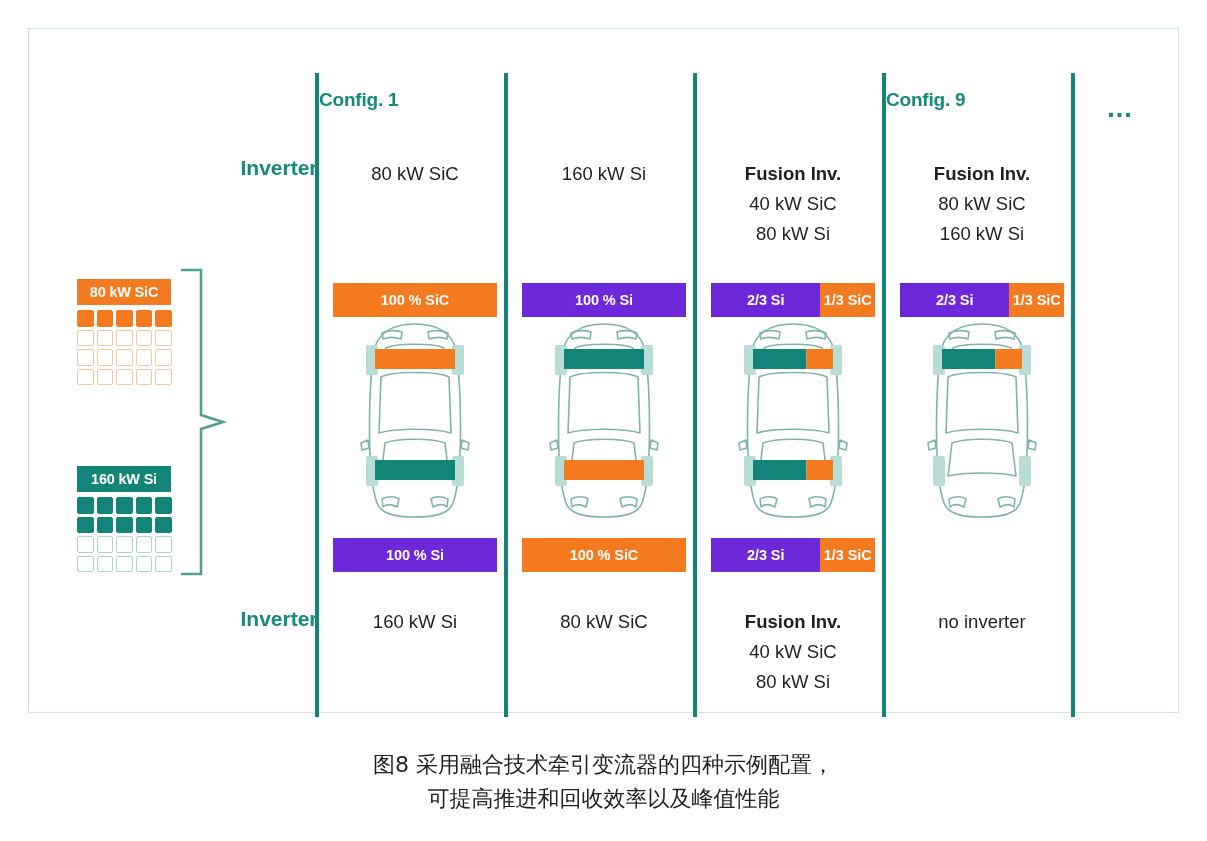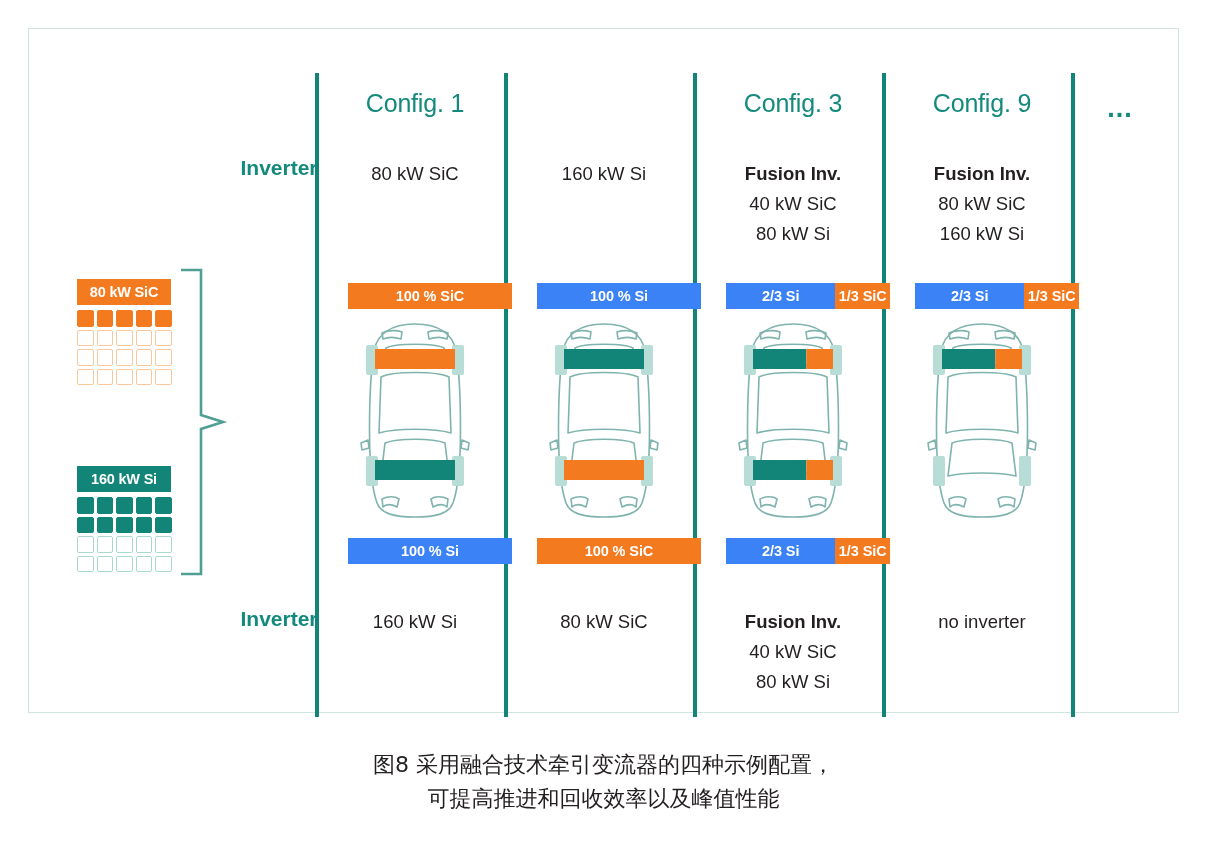"Config. 1" .col-header { font-size: 25px -> 19px; font-weight: normal -> bold; text-align: center -> left }
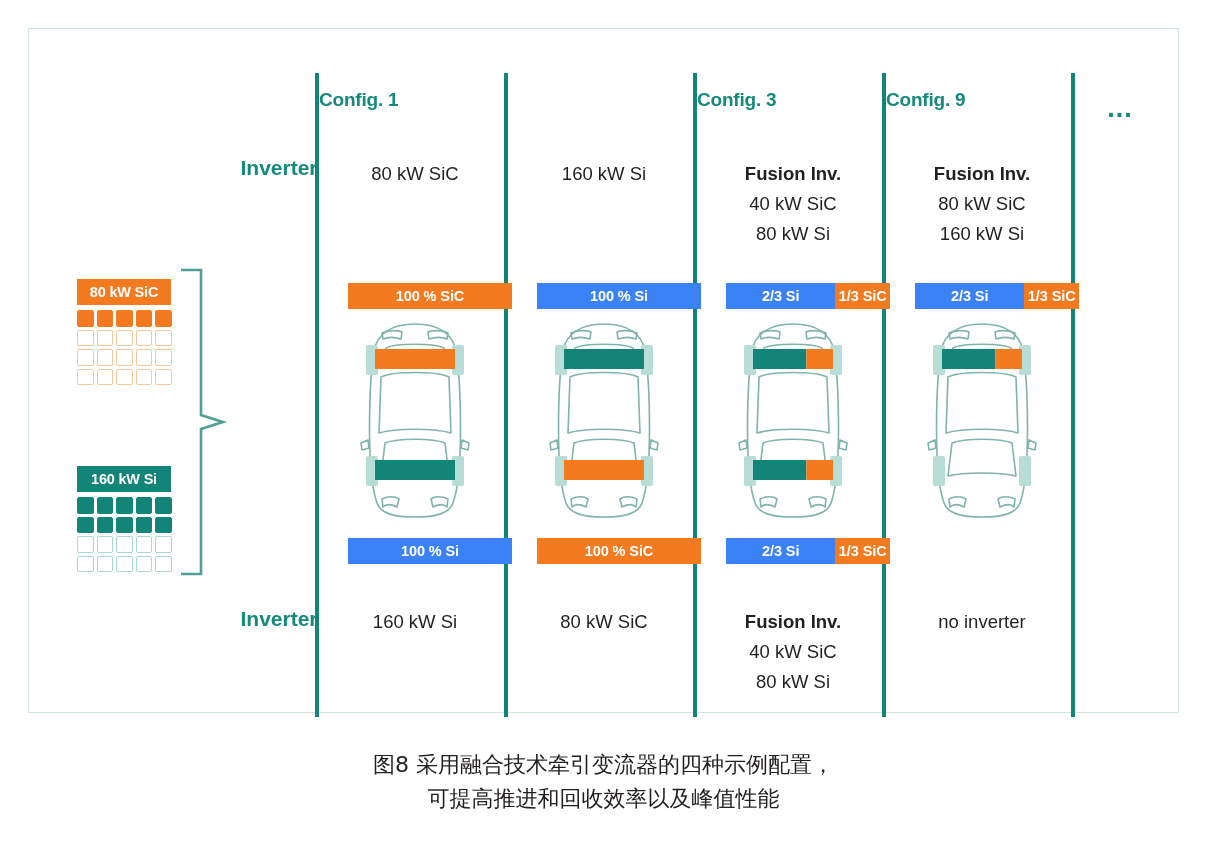"Config. 3" div.col-header { html: <div>Config. 3</div> -> none }
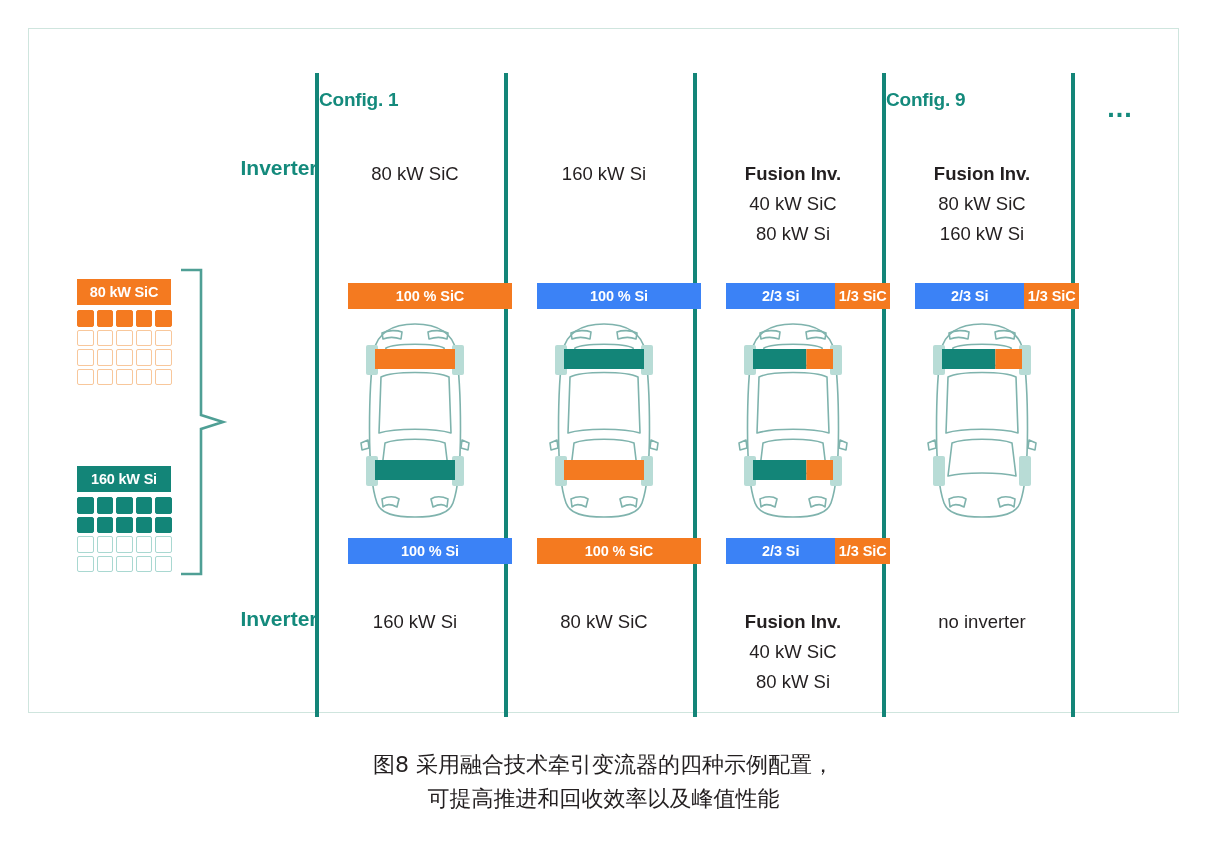"100 % SiC" .ratio-bar { height: 26px -> 34px; margin-left: 15px -> none }
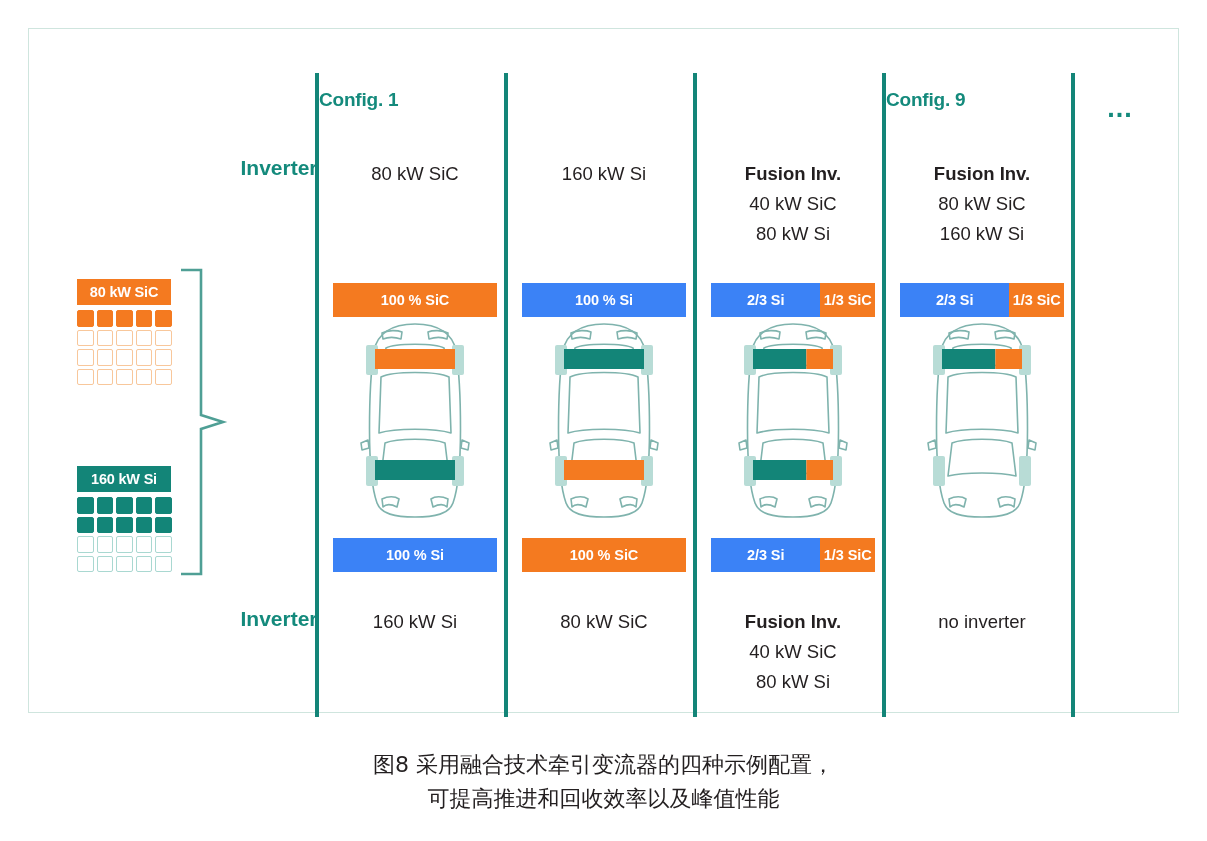"100 % Si" .seg.si { background: #3b82f6 -> #6d28d9 }
